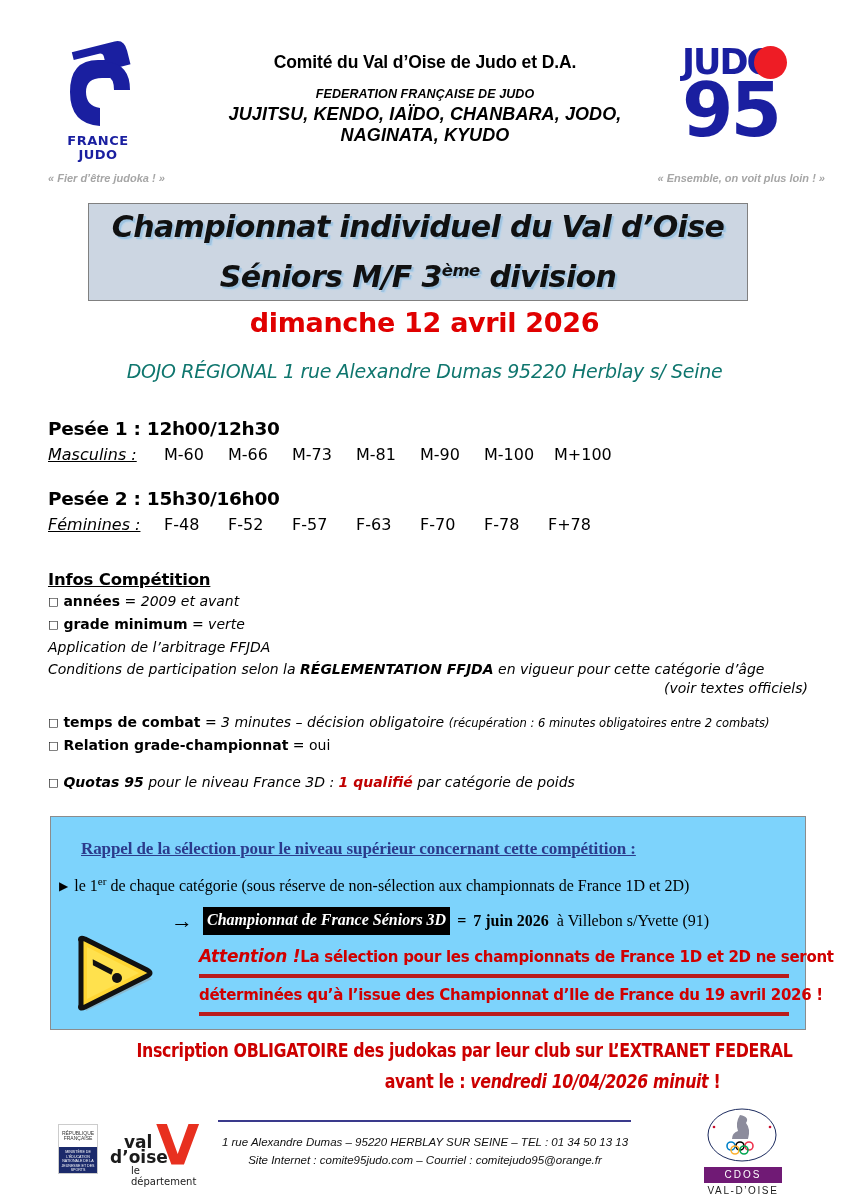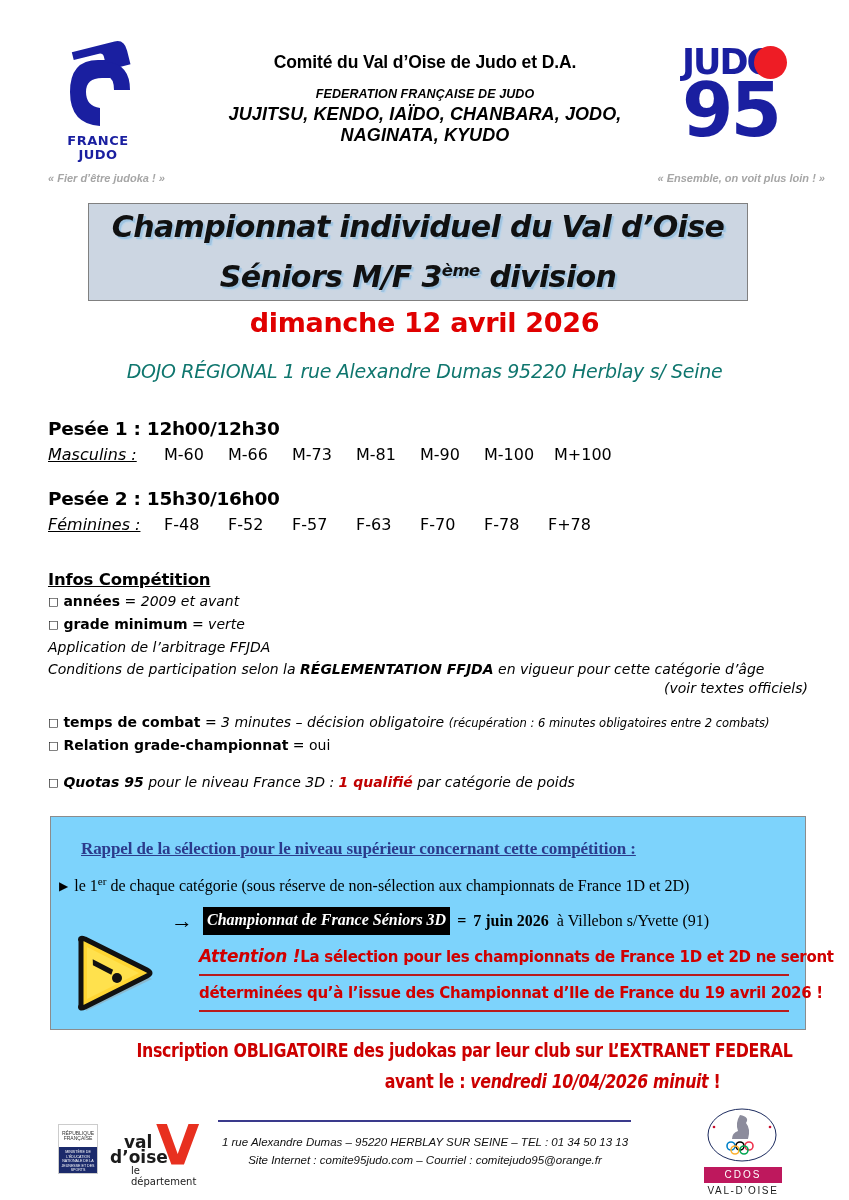"Attention !La sélection pour les" .att-line { border-bottom: 2px solid #b91c1c -> 4px solid #b91c1c }
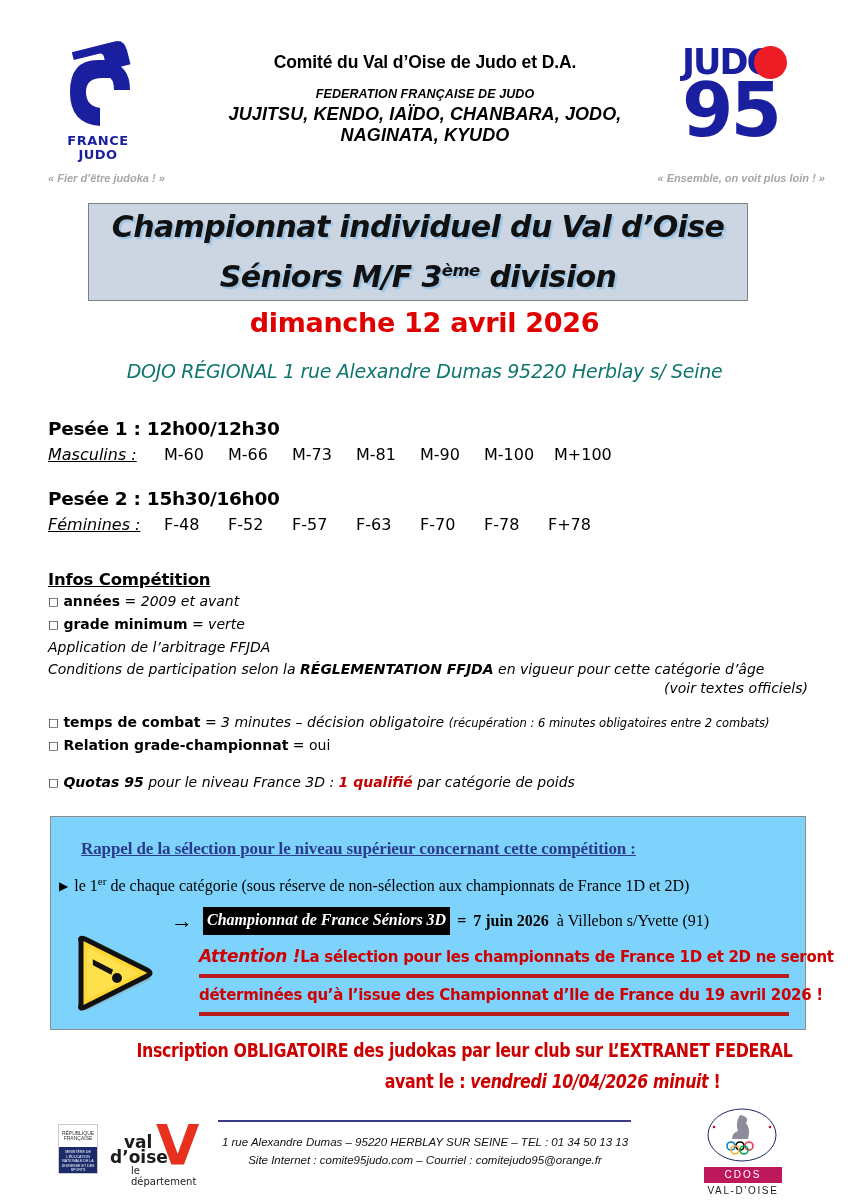"CDOS" .cdos-bar { background: #be185d -> #701a75 }
